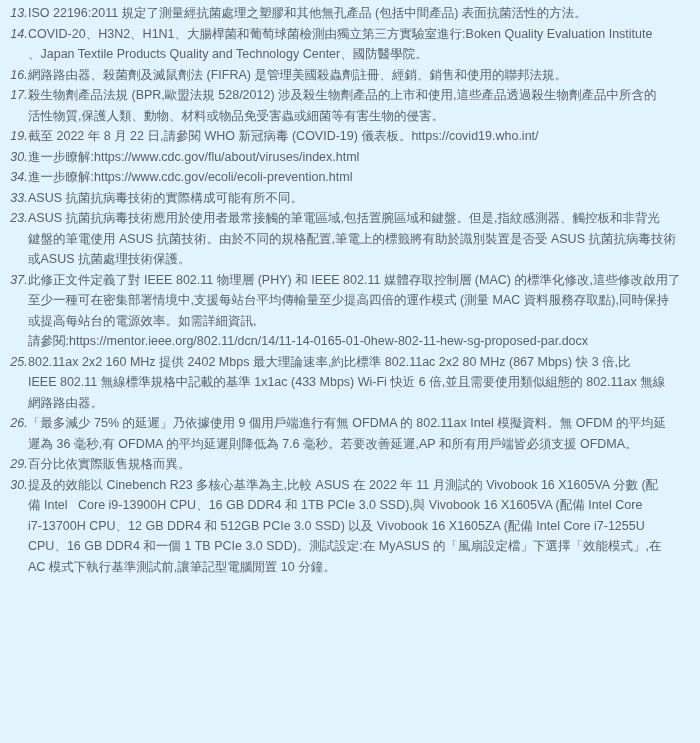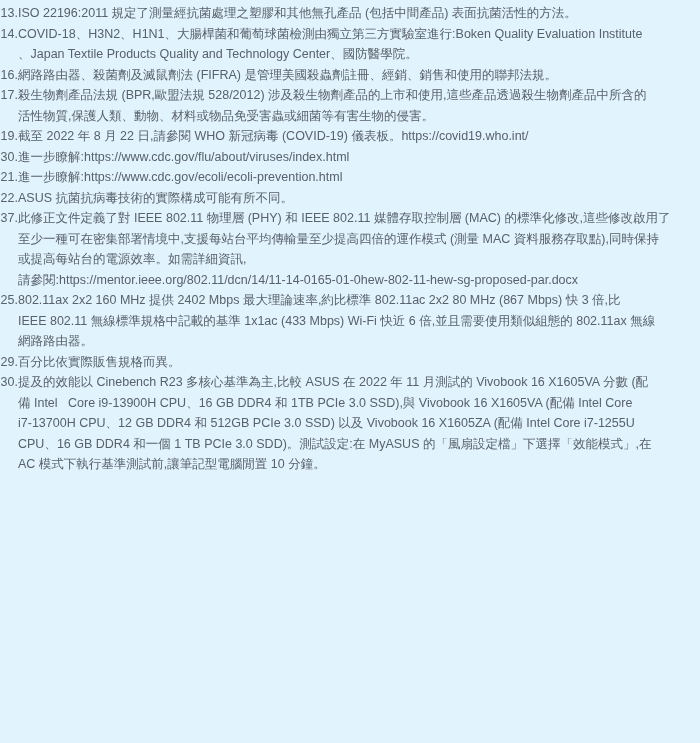"13." .footnote-num { font-style: none -> italic; margin-left: none -> 10px; text-align: right -> center }
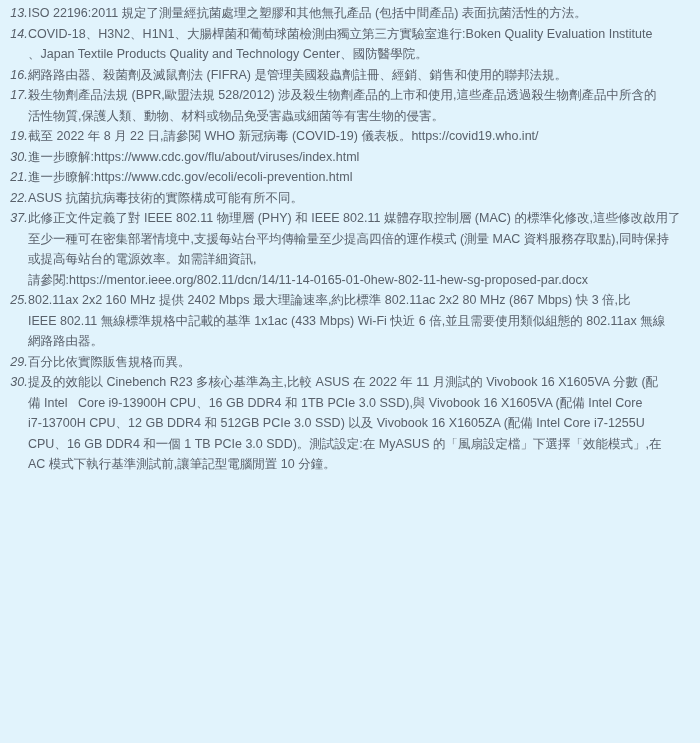"COVID-18、H3N2、H1N1、大腸桿菌和葡萄球菌檢測由獨立第三方實驗室進" div.footnote-text { text: COVID-18 -> COVID-20 }
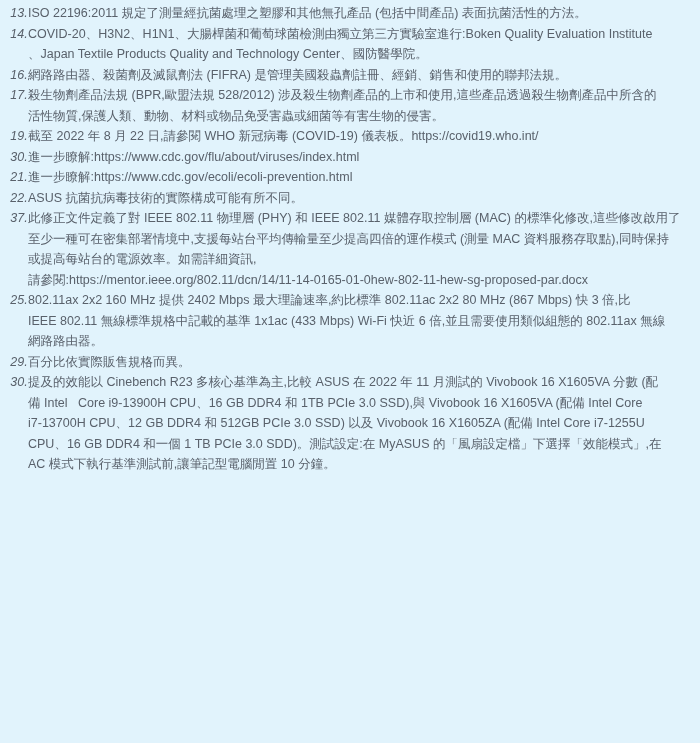"21." span.footnote-num { text: 21 -> 34 }
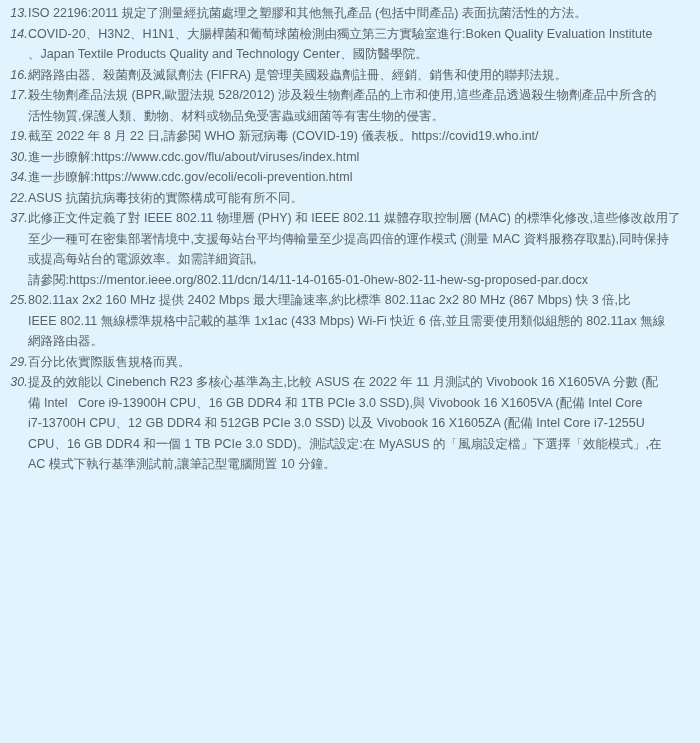"22." span.footnote-num { text: 22 -> 33 }
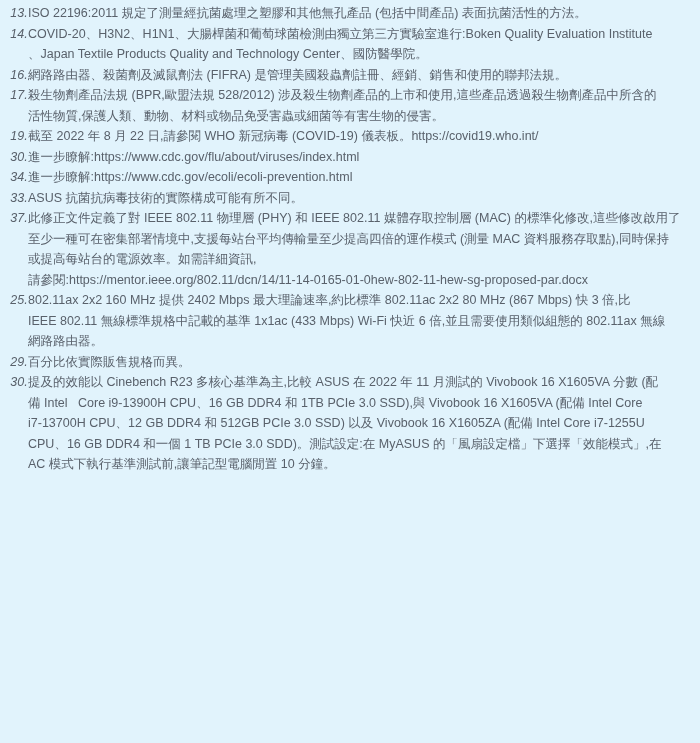"23." div.footnote-item { html: none -> <div> <span>23.</span> <div>ASUS 抗菌抗病毒技術應用於使用者最常接觸的筆電區域,包括置腕區域和鍵盤。但是,指紋感測器、觸控板和非背光 鍵盤的筆電使用 ASUS 抗菌技術。由於不同的規格配置,筆電上的標籤將有助於識別裝置是否受 ASUS 抗菌抗病毒技術 或ASUS 抗菌處理技術保護。</div> </div> }
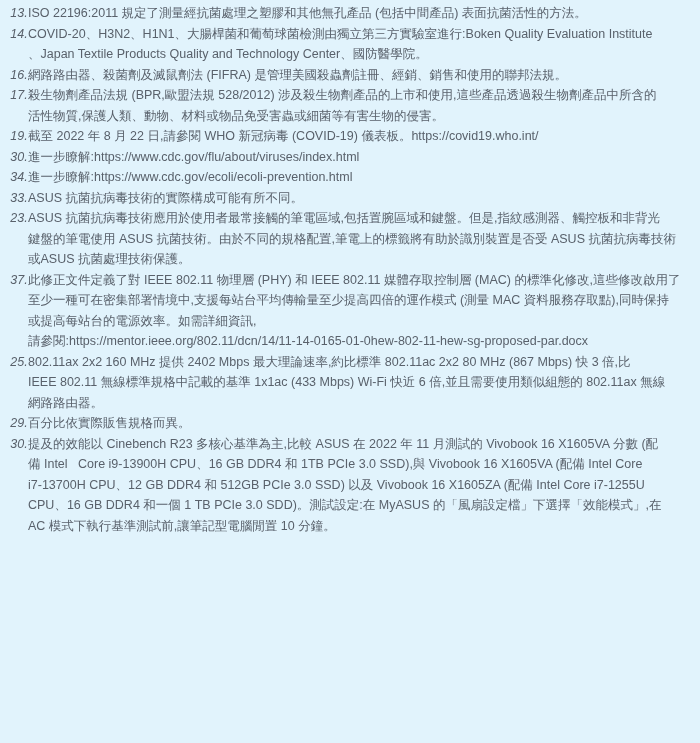"26." div.footnote-item { html: none -> <div> <span>26.</span> <div>「最多減少 75% 的延遲」乃依據使用 9 個用戶端進行有無 OFDMA 的 802.11ax Intel 模擬資料。無 OFDM 的平均延 遲為 36 毫秒,有 OFDMA 的平均延遲則降低為 7.6 毫秒。若要改善延遲,AP 和所有用戶端皆必須支援 OFDMA。</div> </div> }
